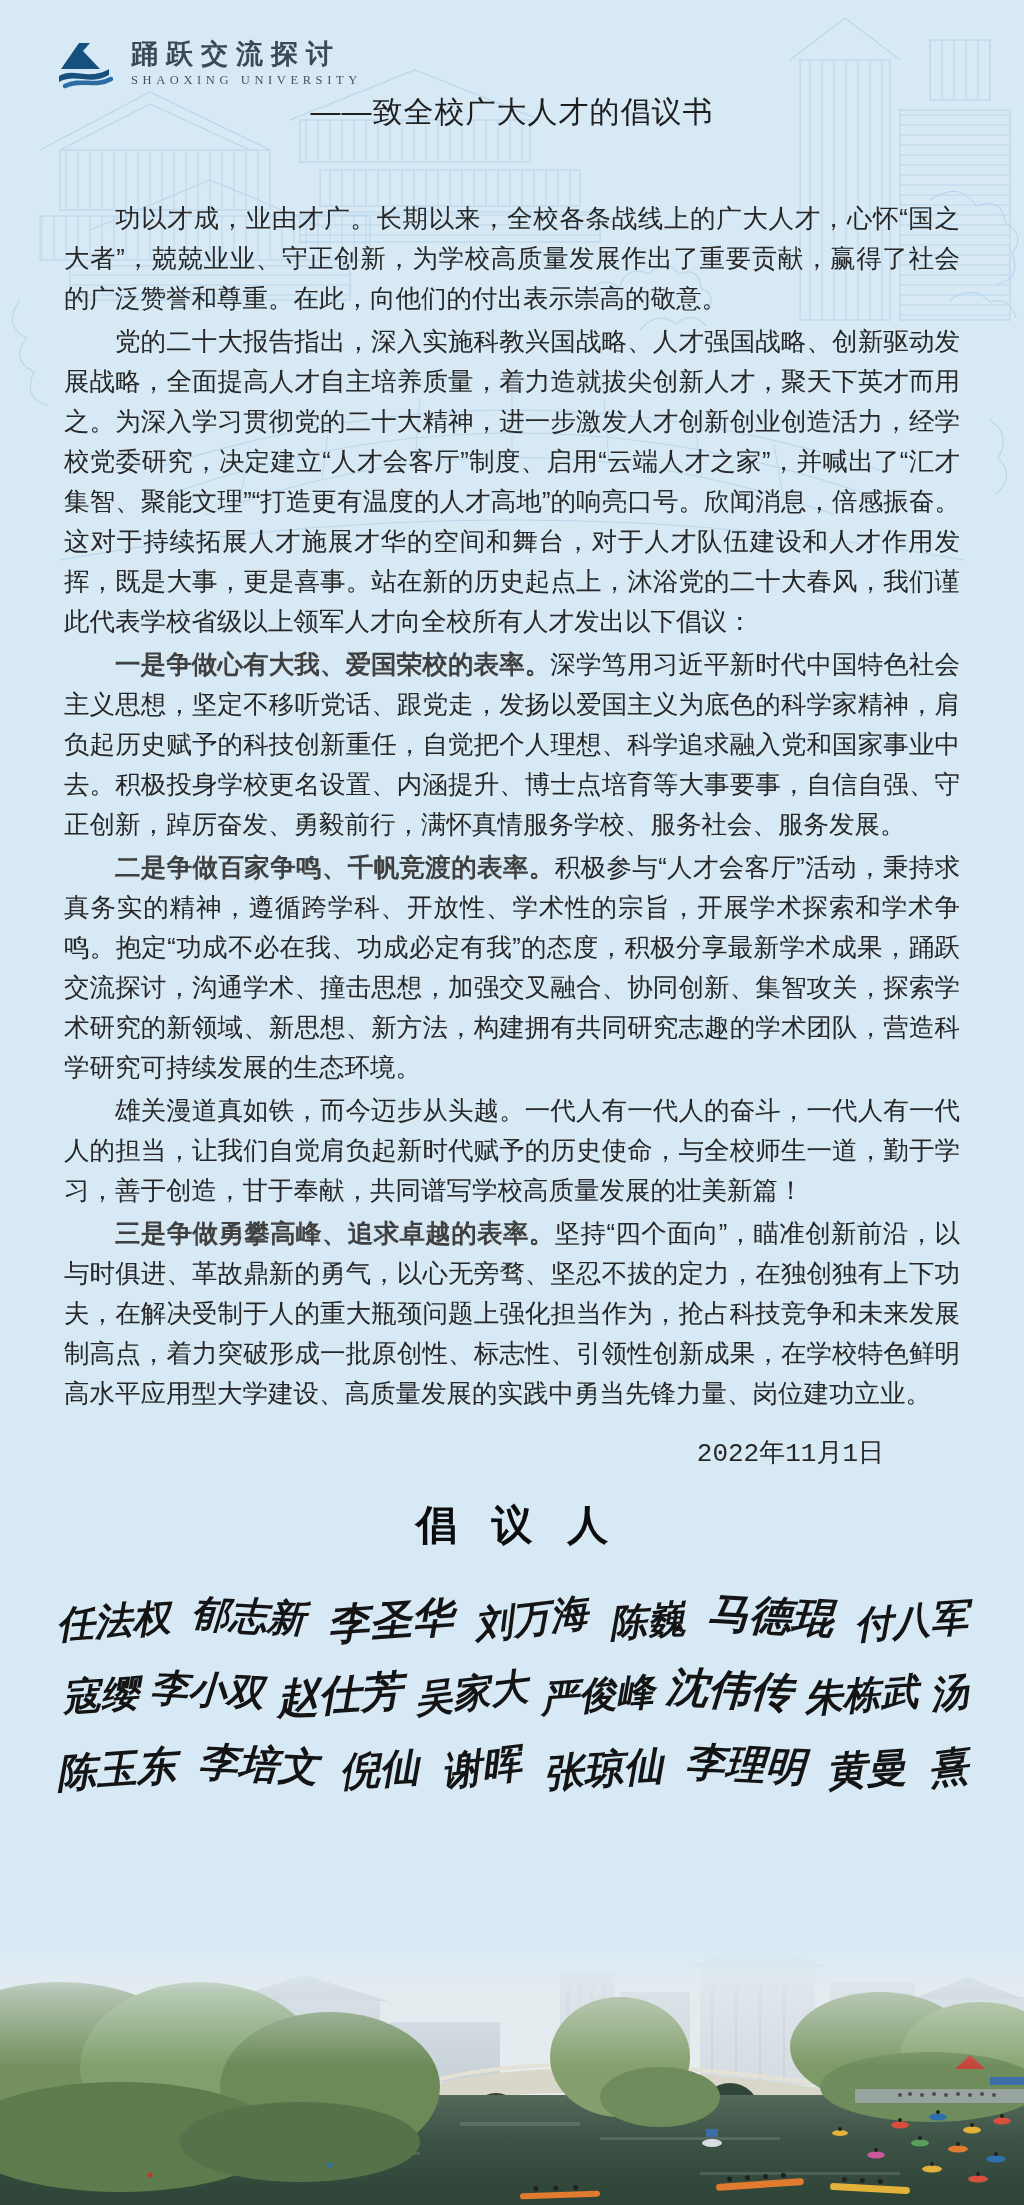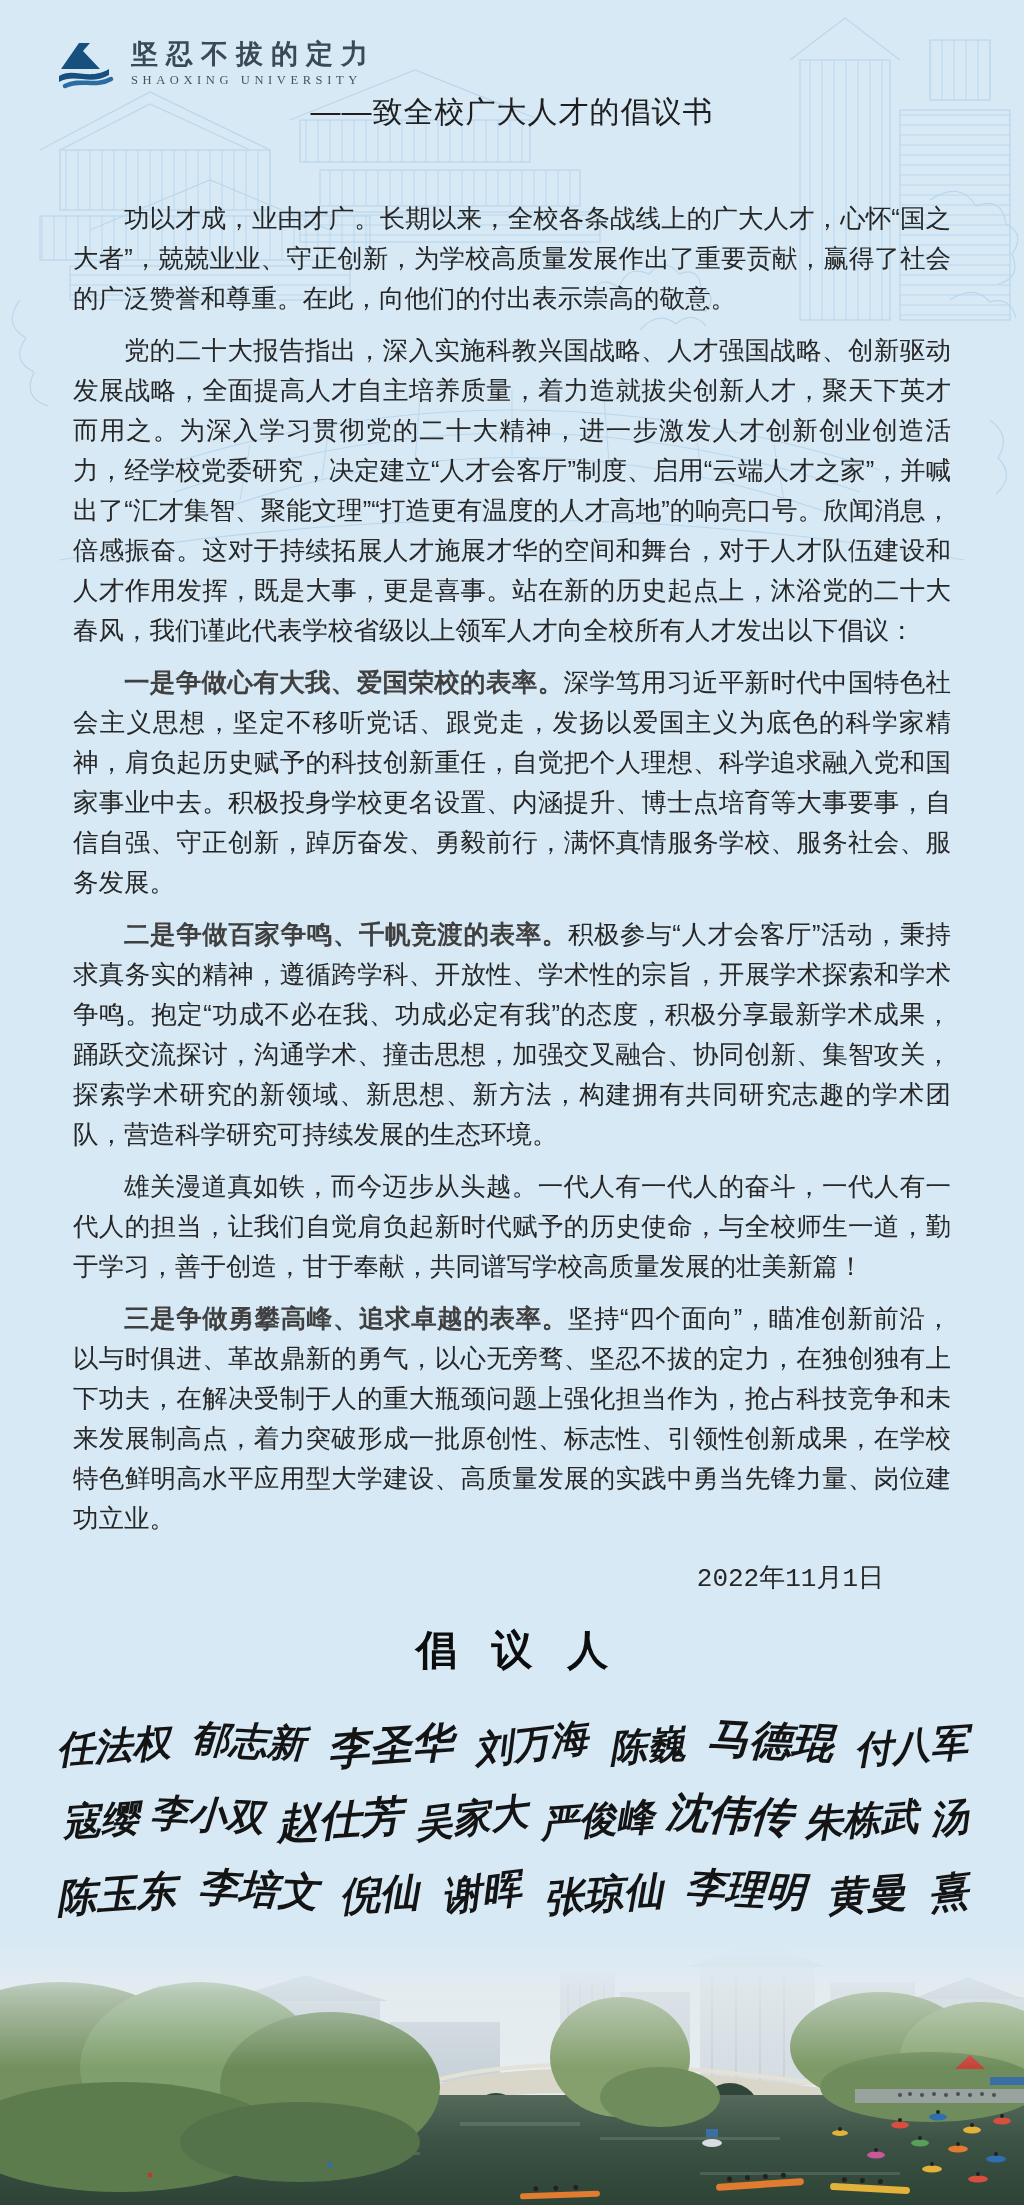"坚忍不拔的定力" div.logo-cn { text: 坚忍不拔的定力 -> 踊跃交流探讨 }
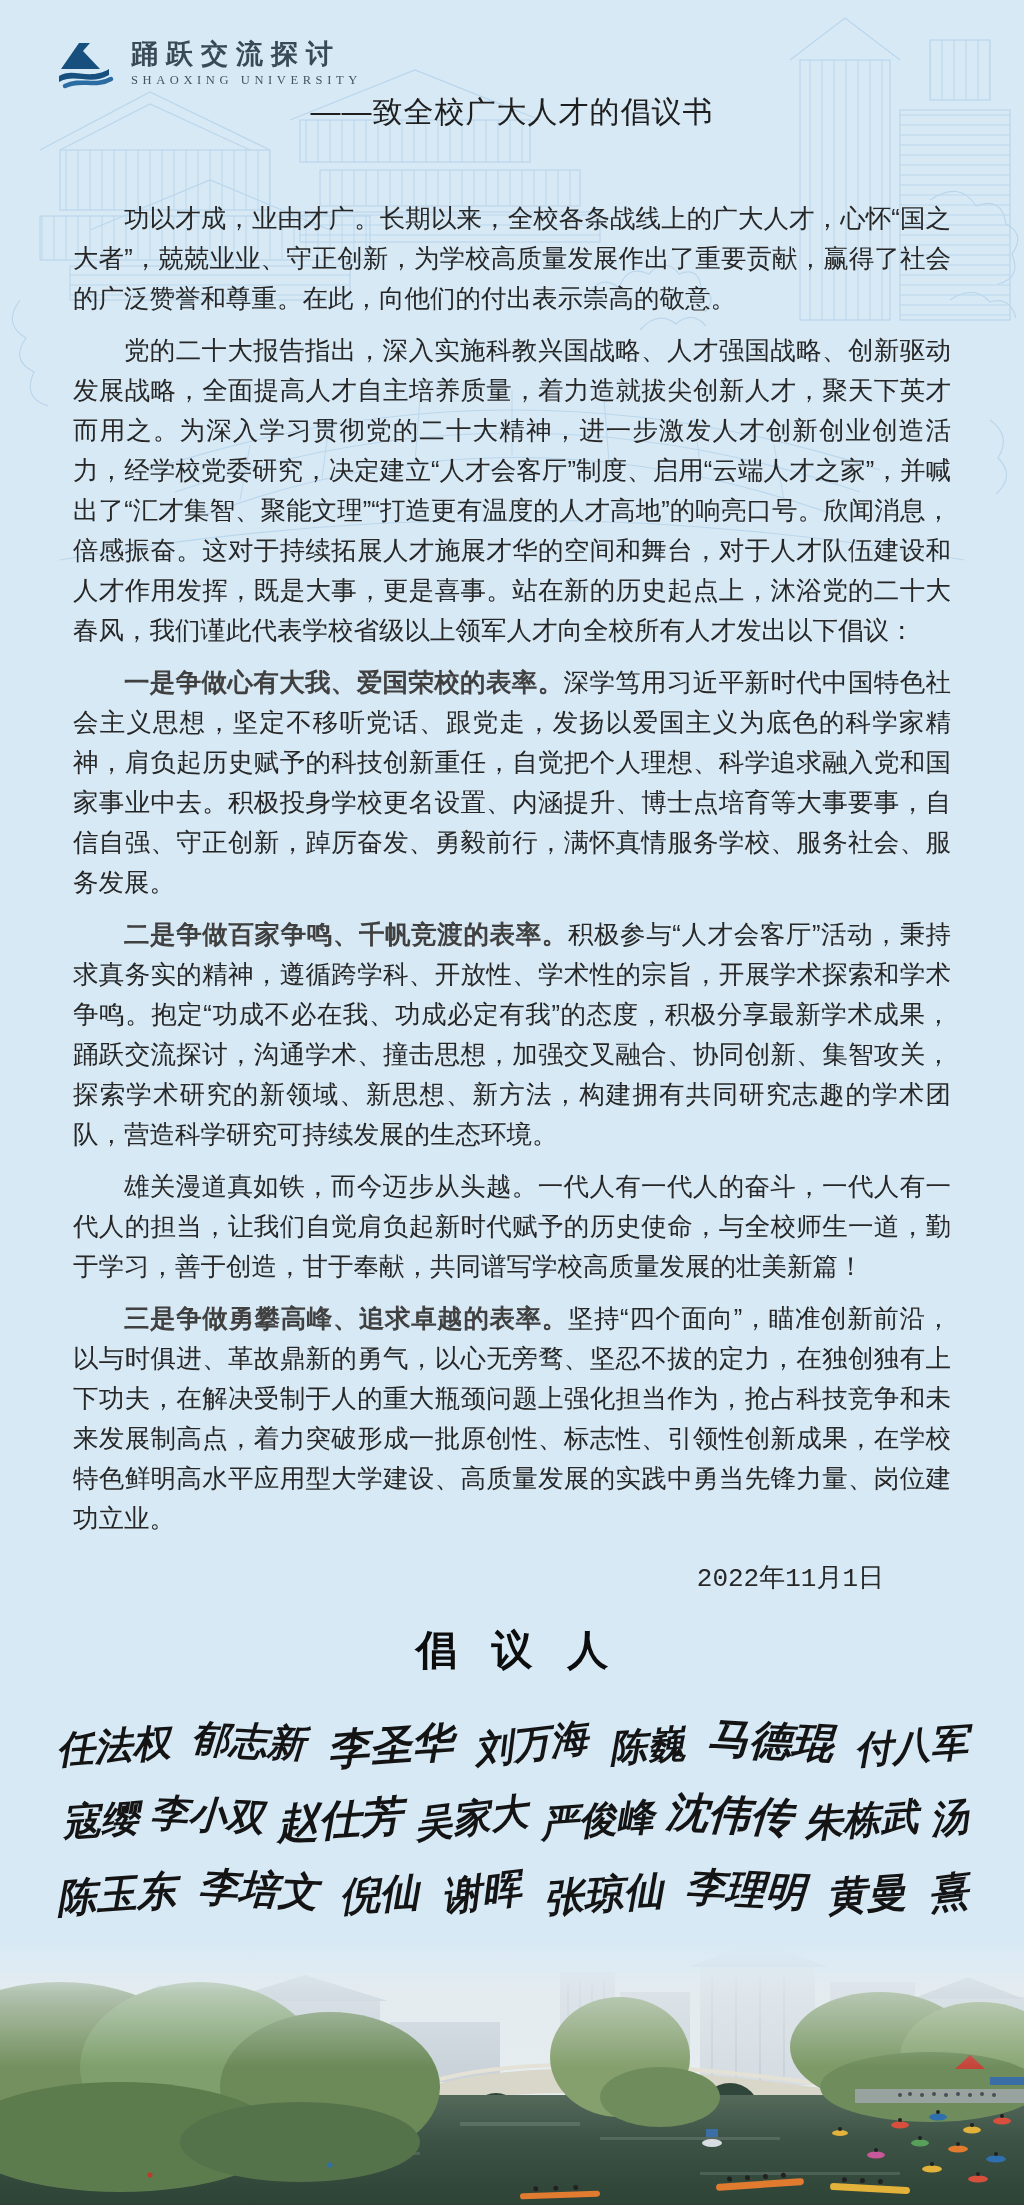"功以才成，业由才广。长期以来，全校各条战线上的广大人才，心怀“国之大者”，兢兢业" .para { margin: 12px -> 3px }
